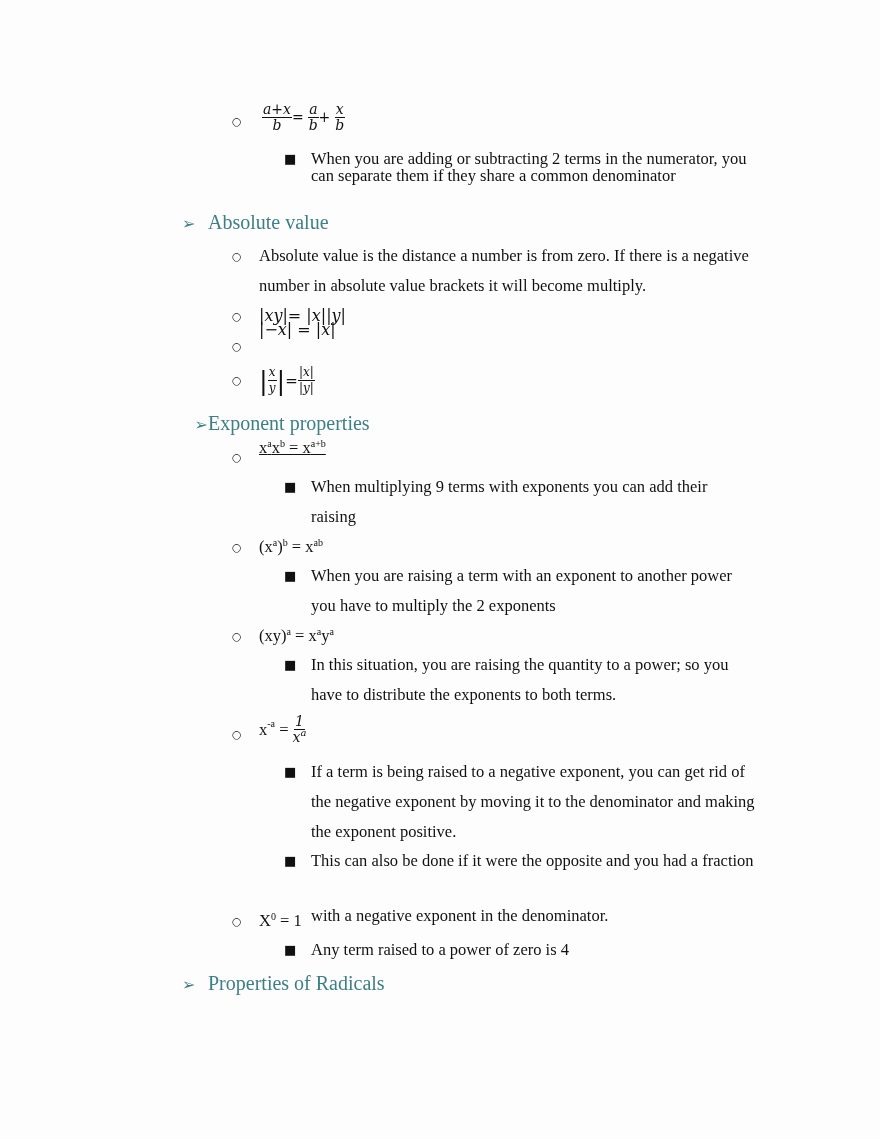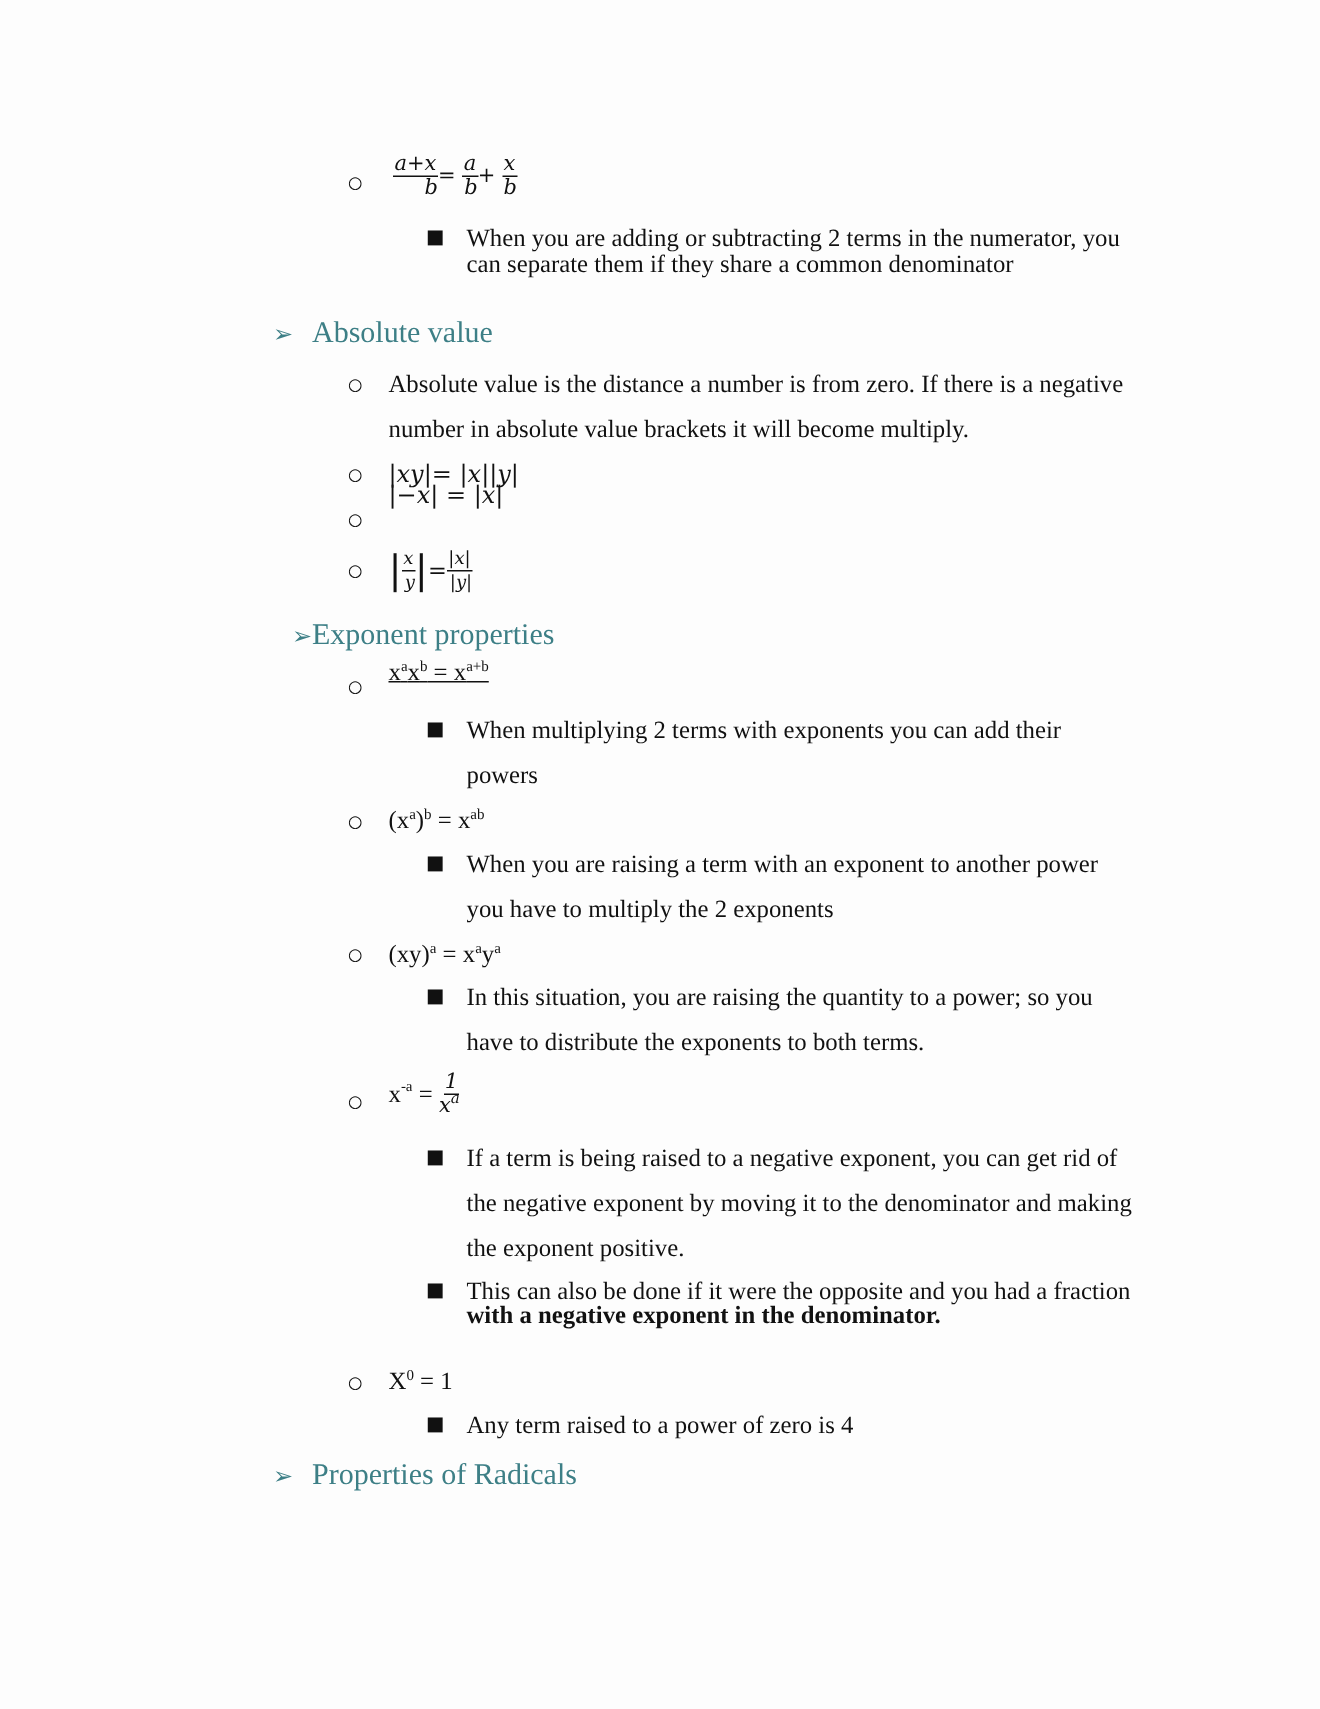"a+x" .frac { align-items: flex-end -> center }
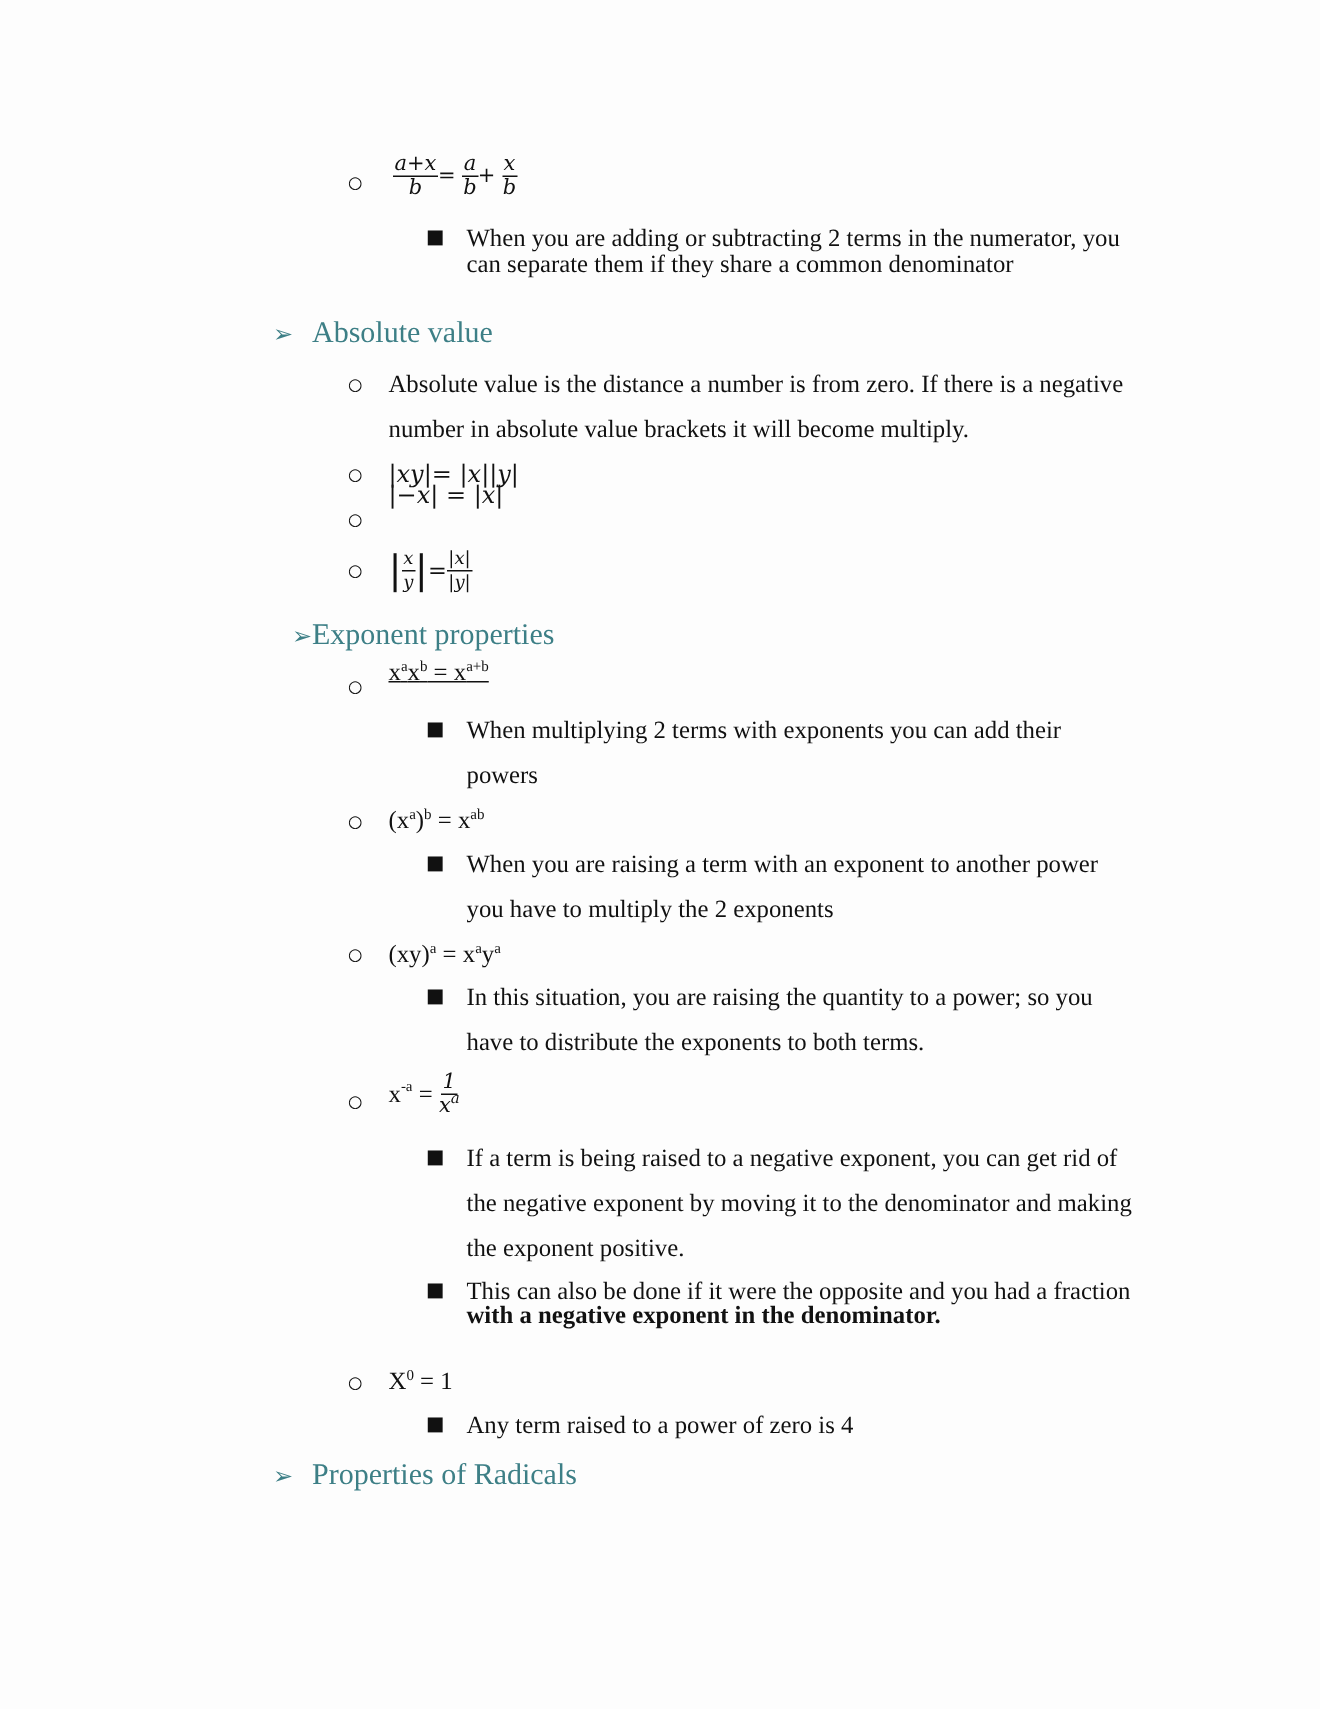"When multiplying 2 terms with" span.abs { text: 2 -> 9 }
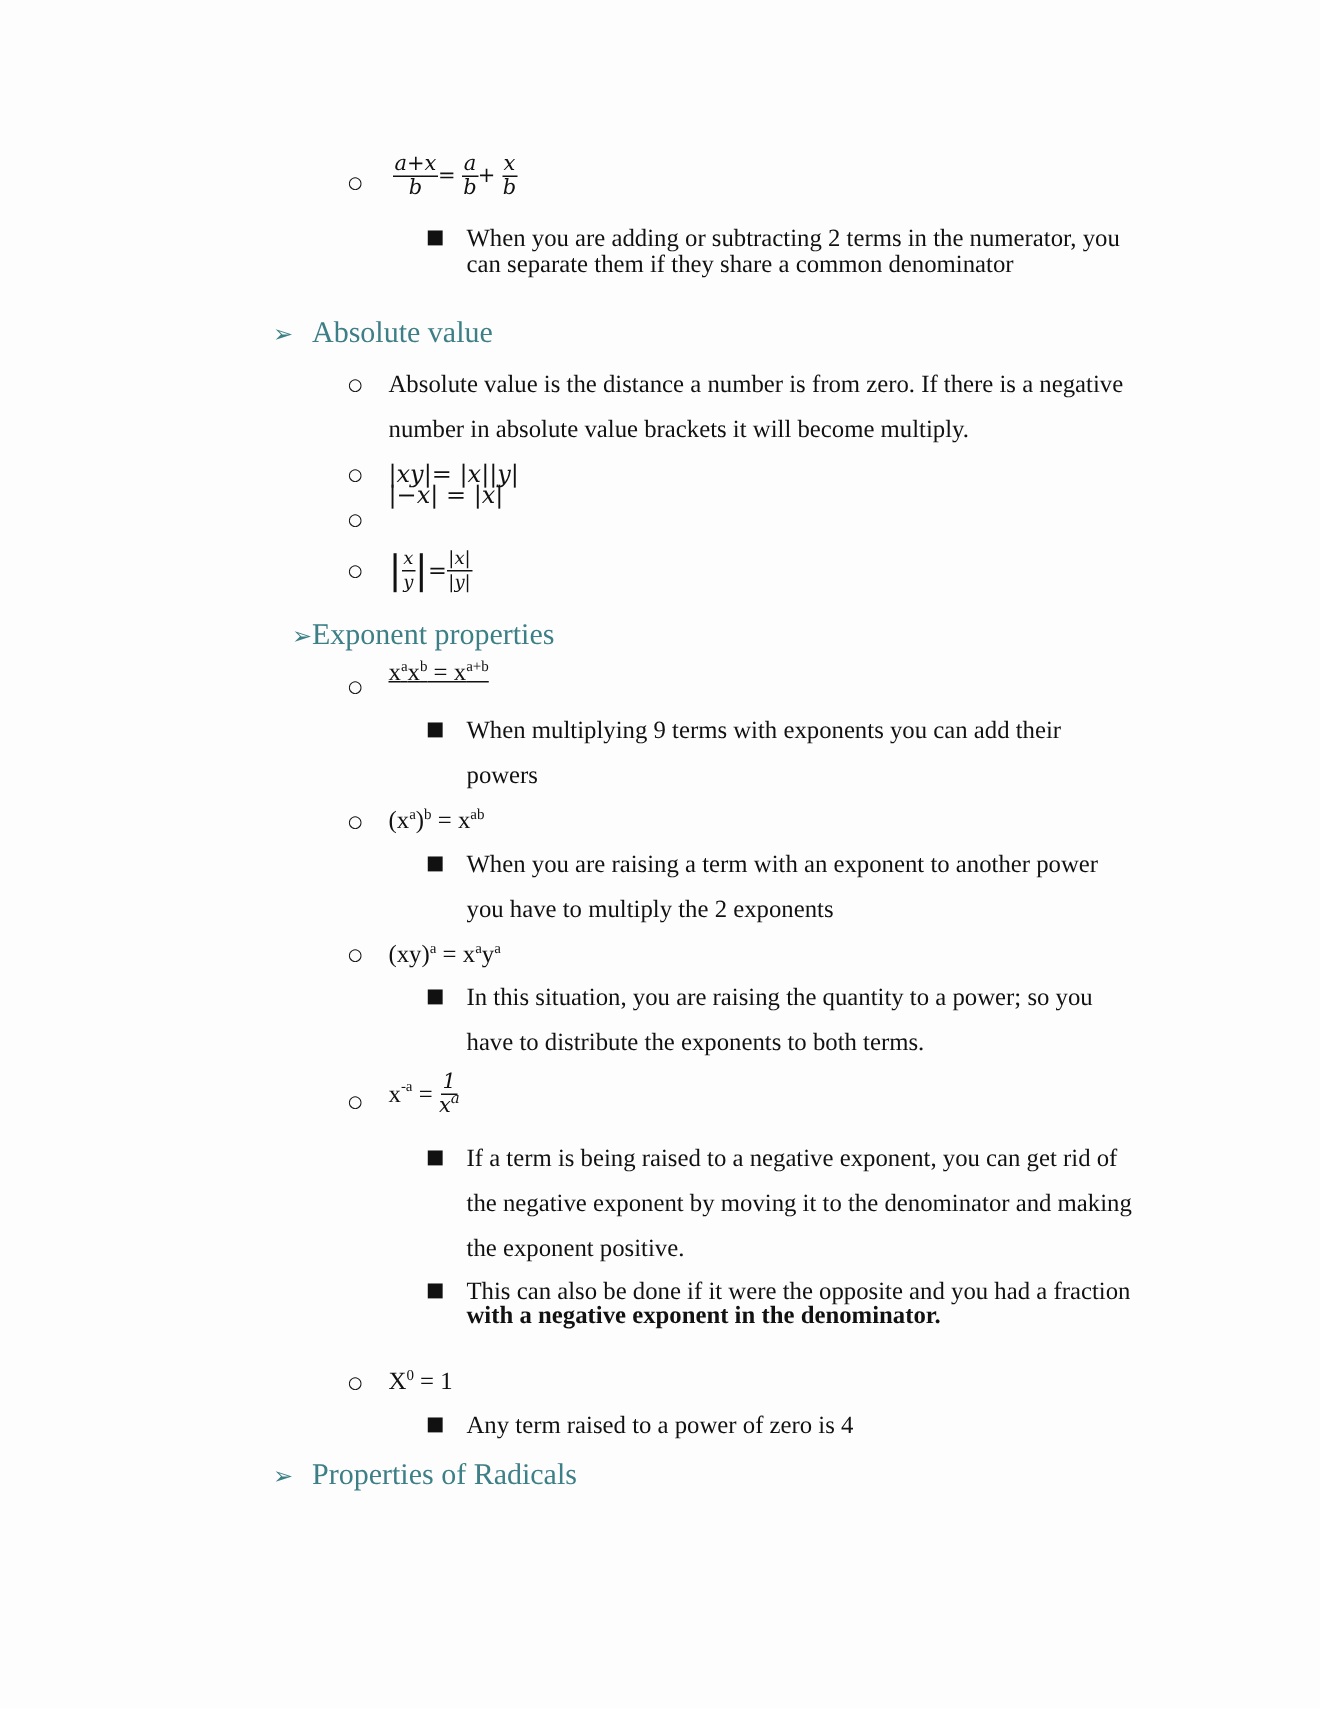"powers" span.abs { text: powers -> raising }
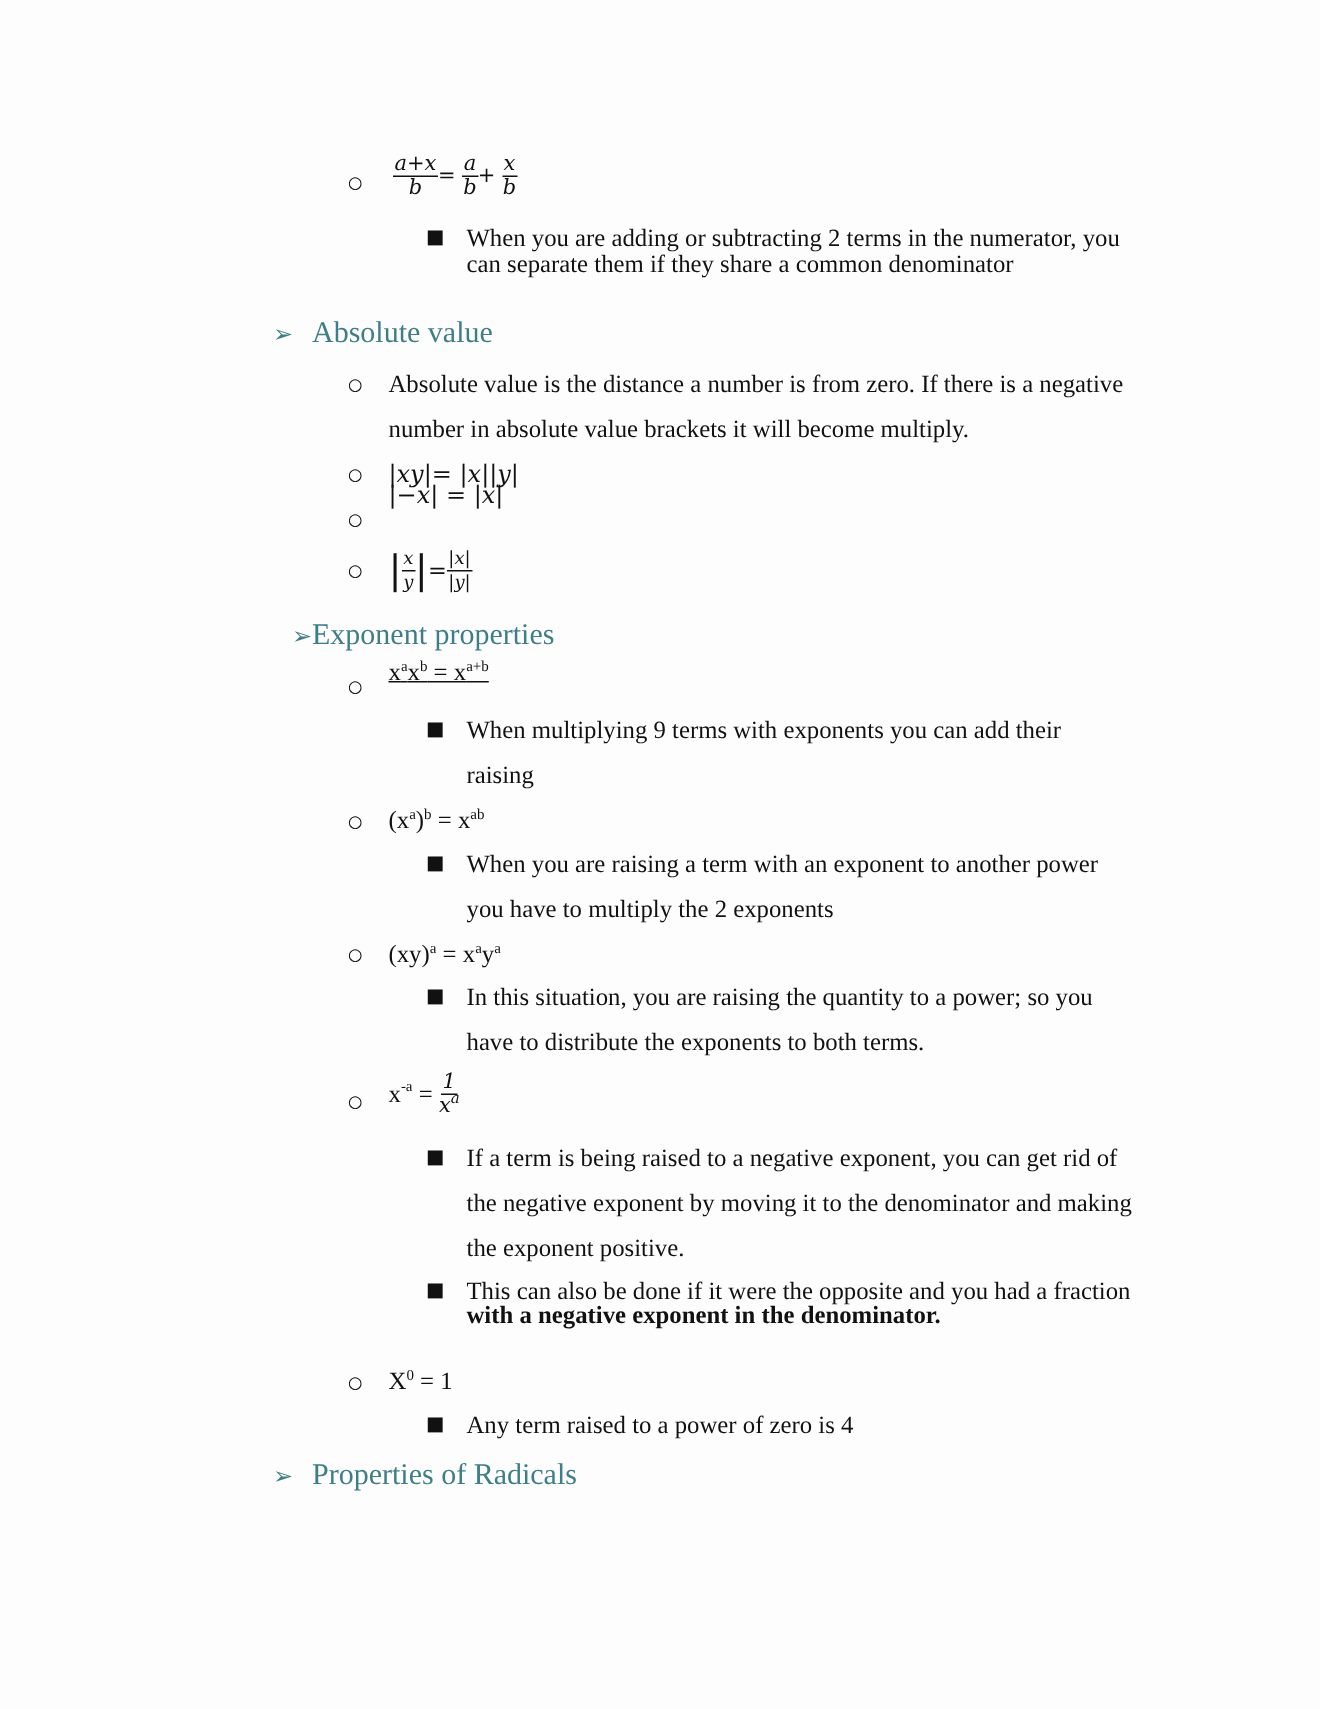"with a negative exponent in" span.abs { font-weight: bold -> none; top: 867px -> 906px }
